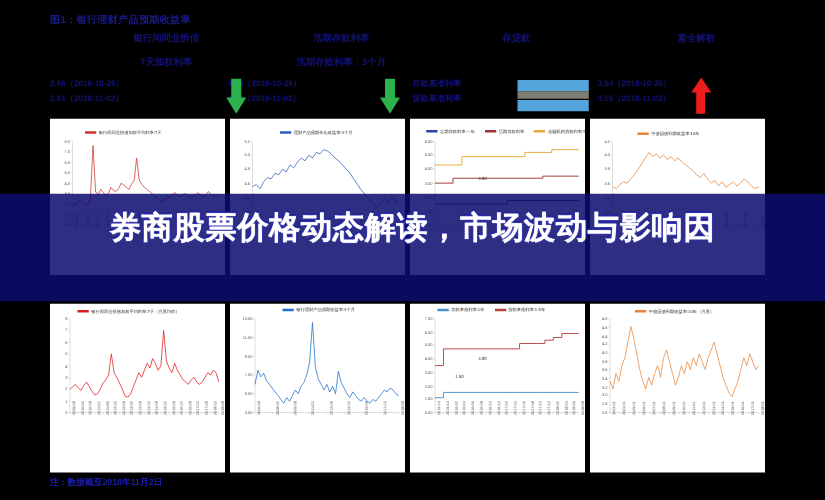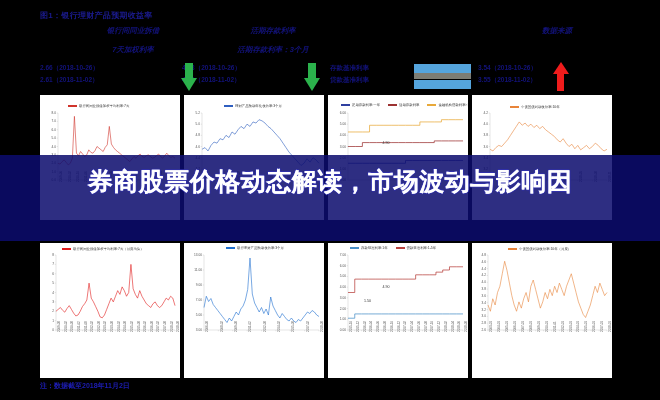"银行间同业拆借" .hdr-col { font-style: italic -> none }
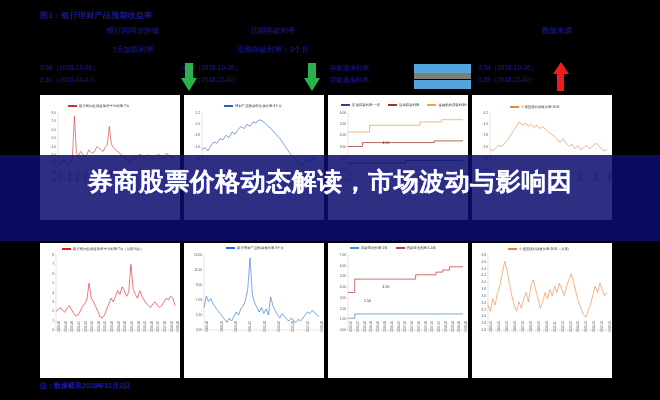"存贷款" div.hdr-h1 { html: none -> <div>存贷款</div> }
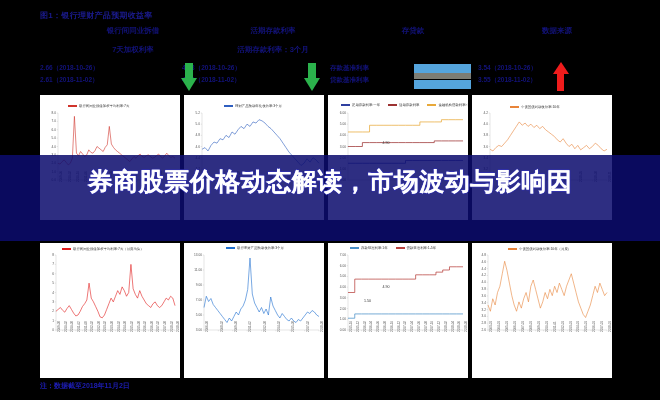"数据来源" div.hdr-h1 { text: 数据来源 -> 素全解析 }
